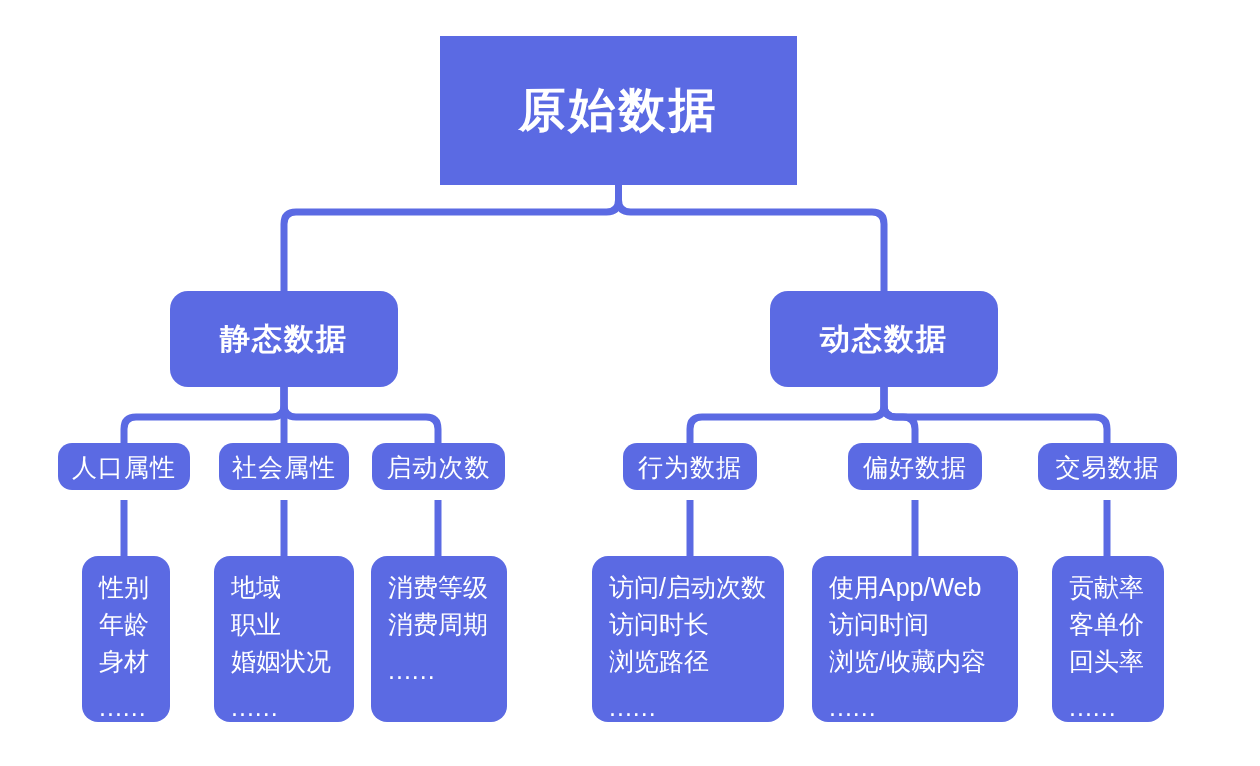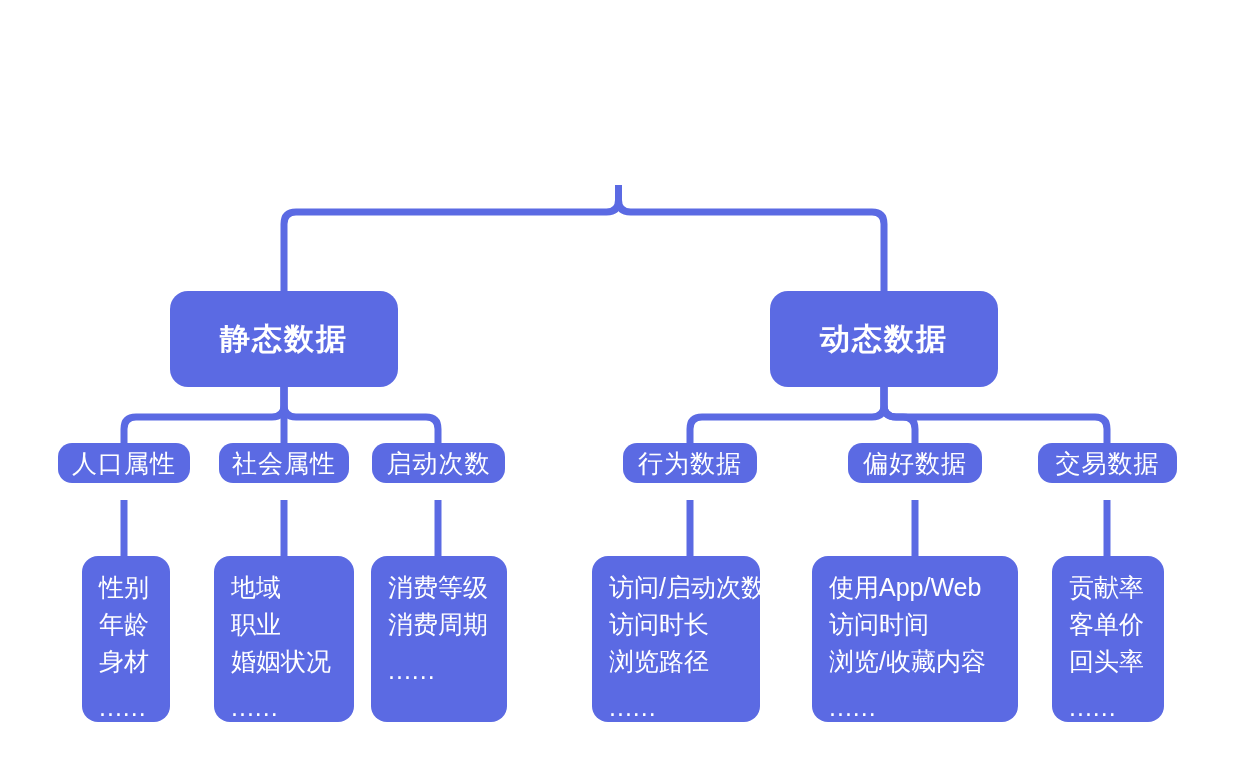"原始数据" div.node { html: none -> <div>原始数据</div> }
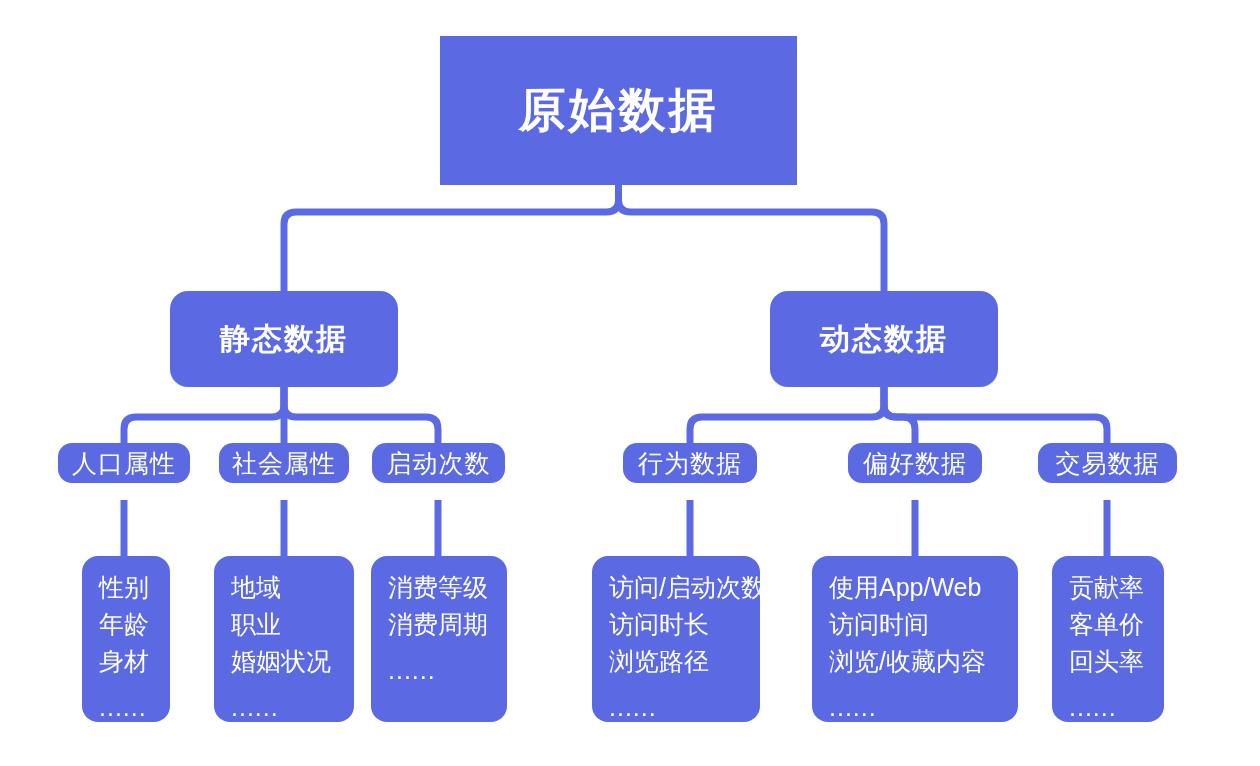"人口属性" .node-l3 { height: 40px -> 47px }
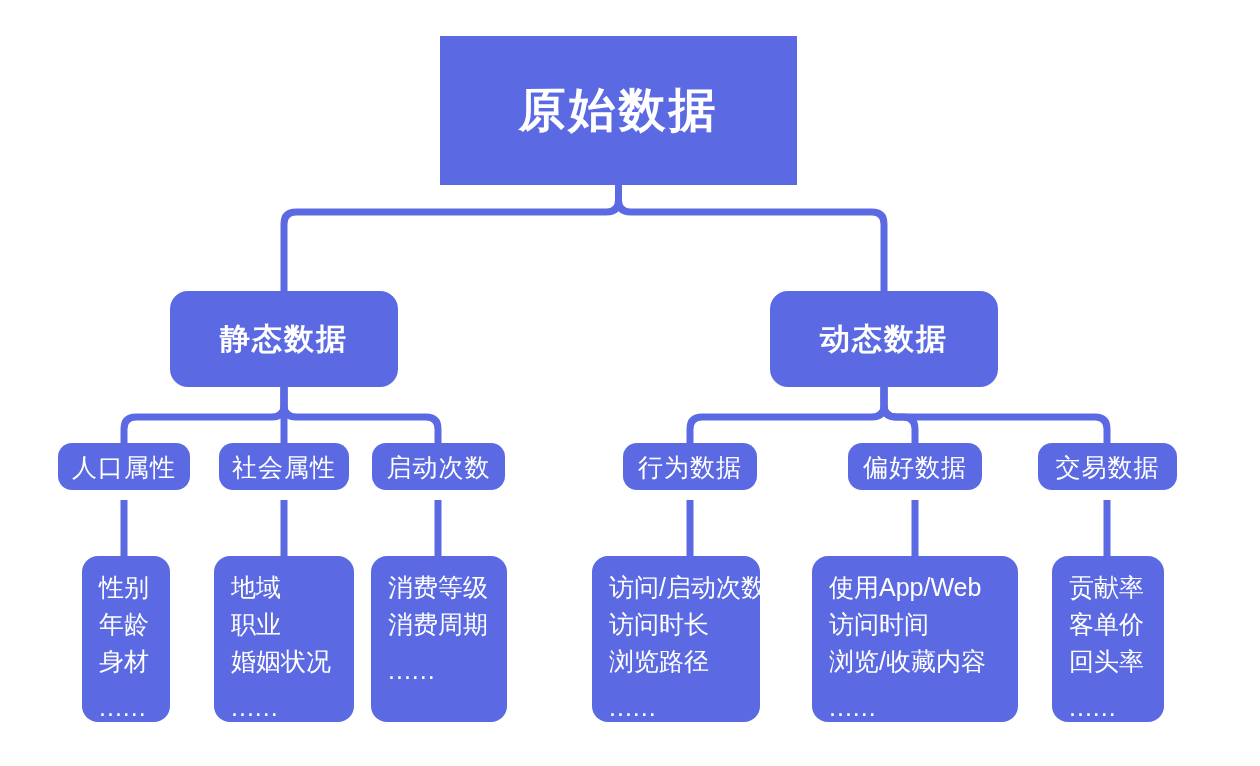"访问/启动次数" .lf-behavior { width: 168px -> 192px }
